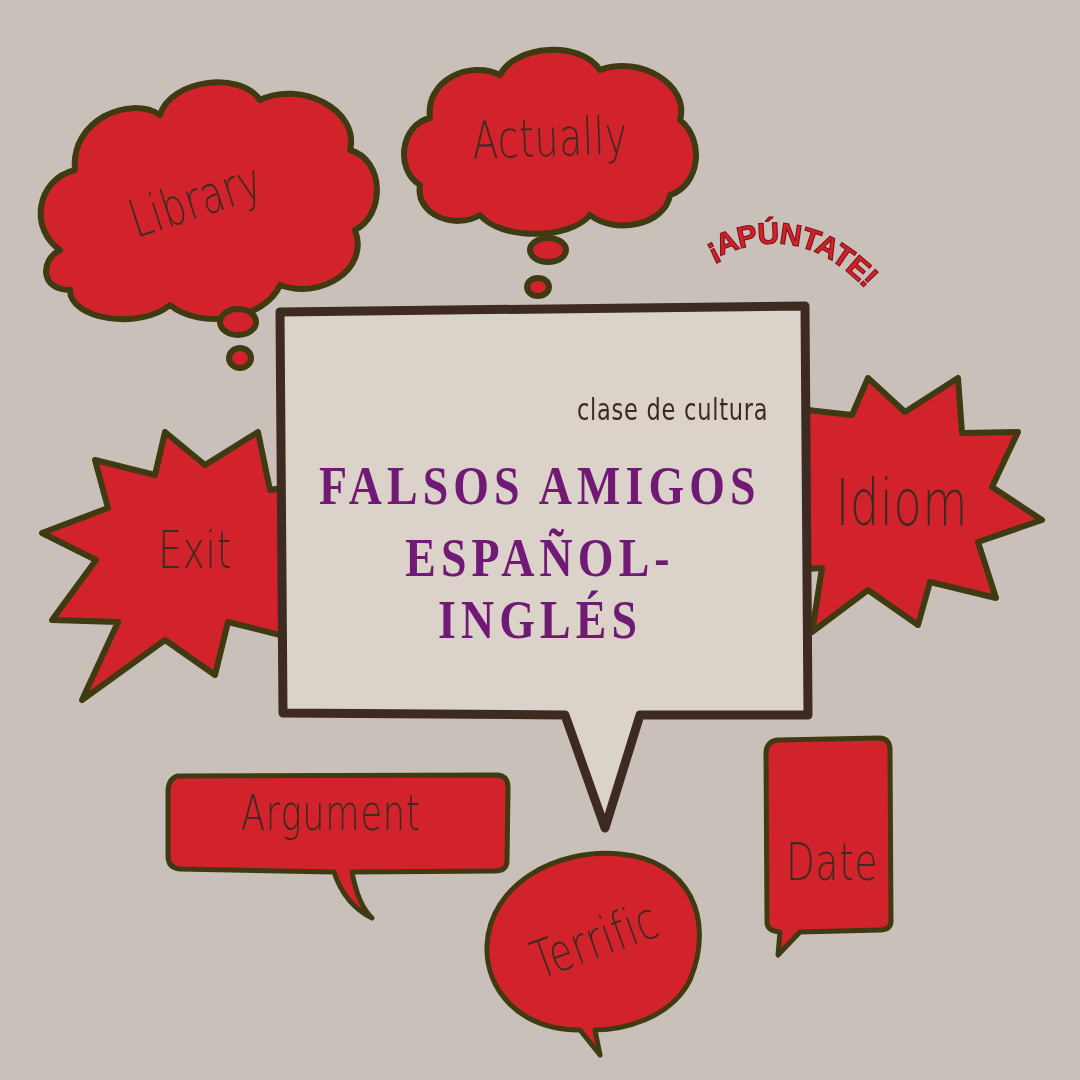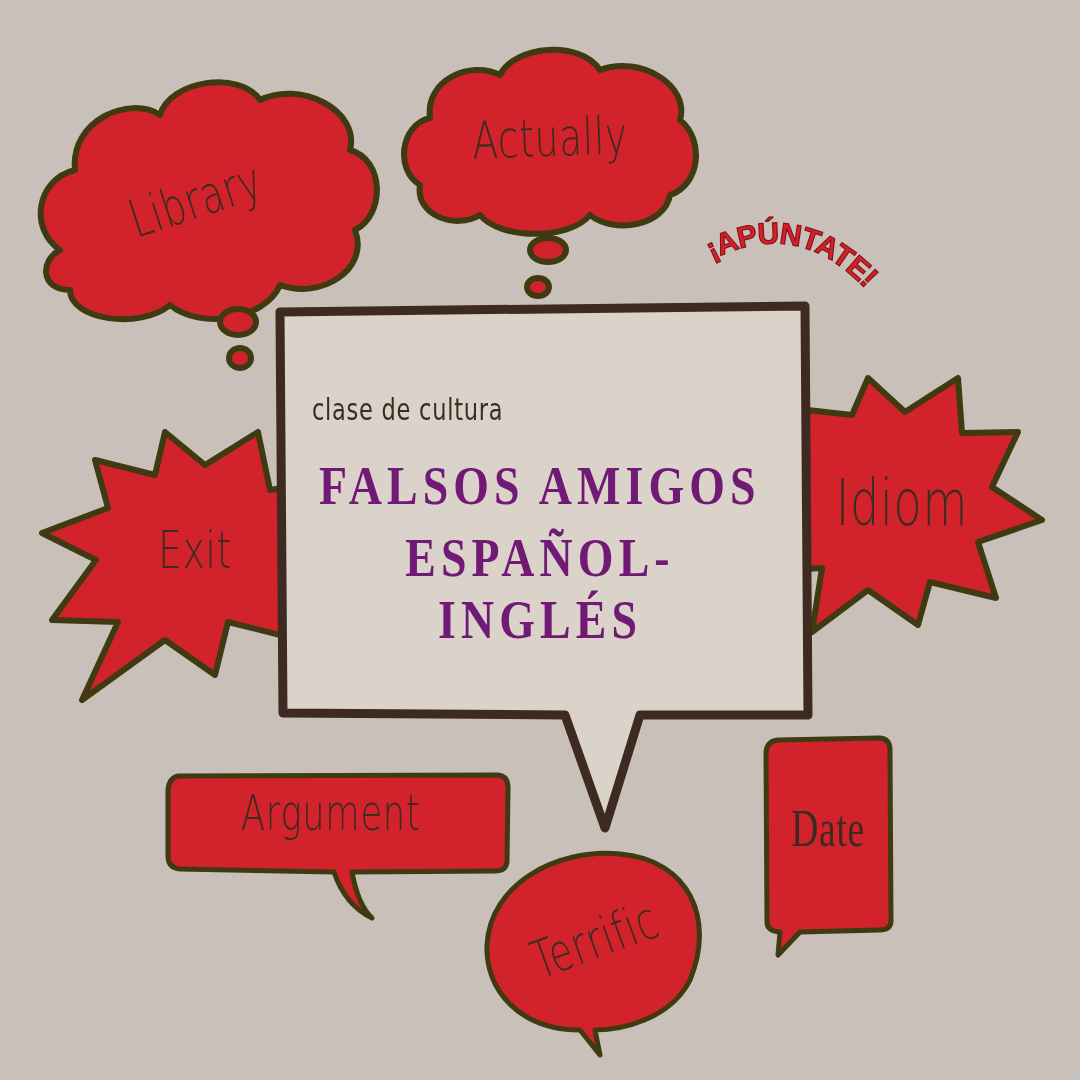"clase de cultura" #subtitle { text-align: left -> right }
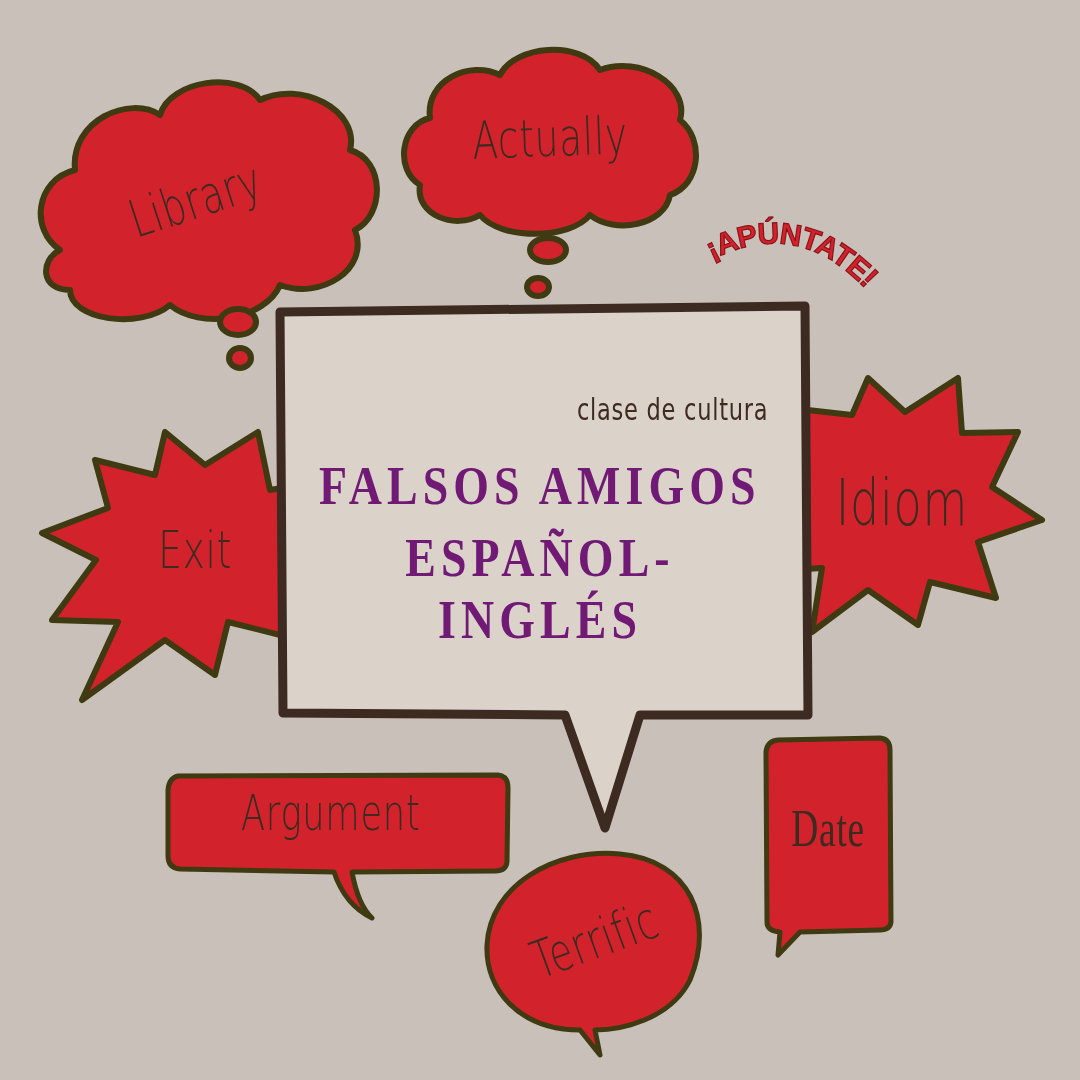"Date" div.bubble-text { font-family: Liberation Serif, serif -> none; top: 799px -> 832px }
